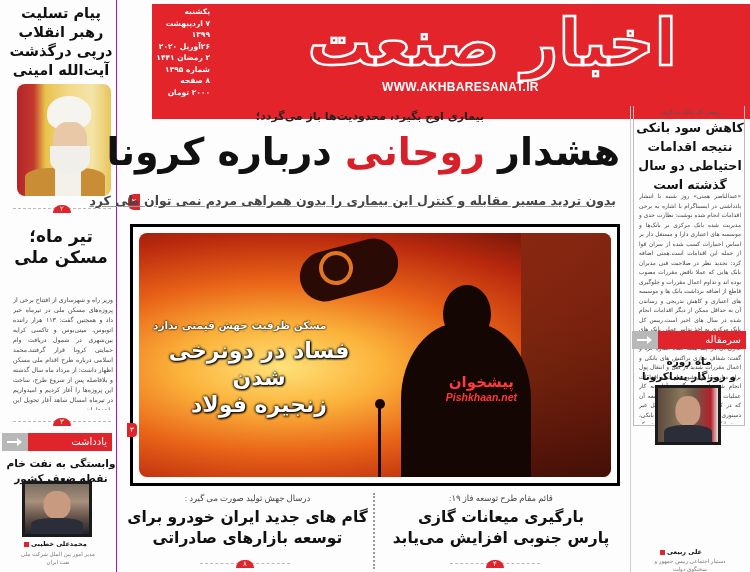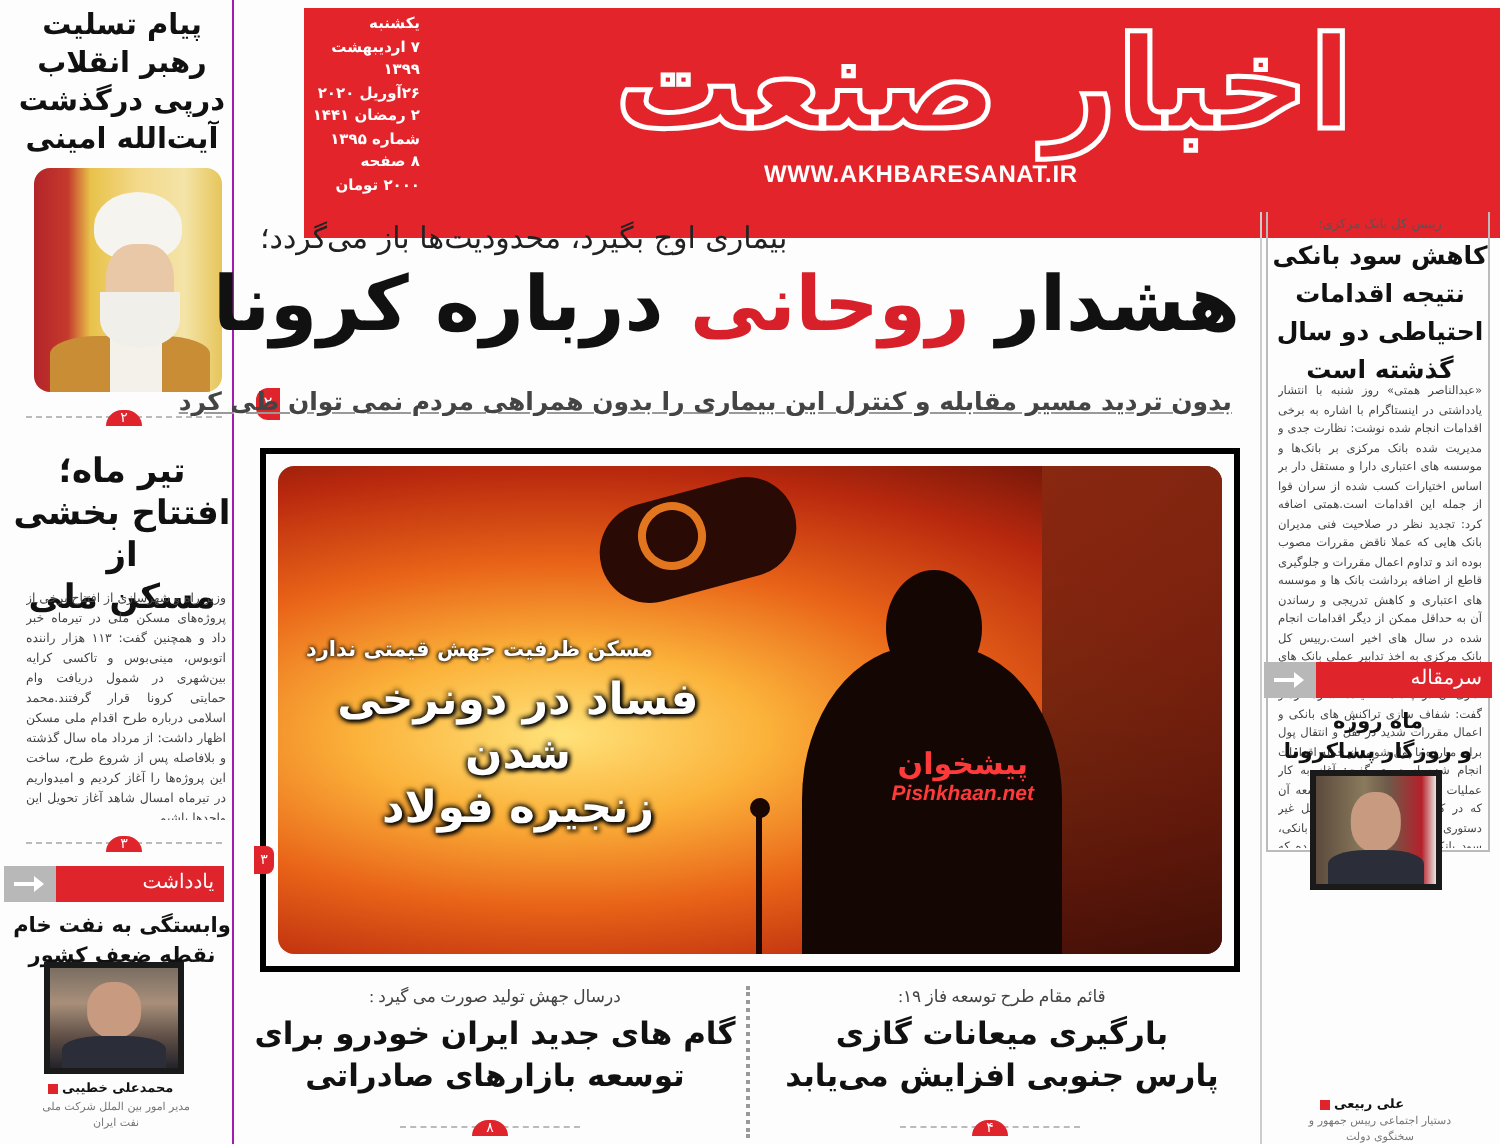"بیماری اوج بگیرد، محدودیت‌ها باز" .kicker { font-size: 15px -> 11px; font-weight: normal -> bold; text-align: left -> center }
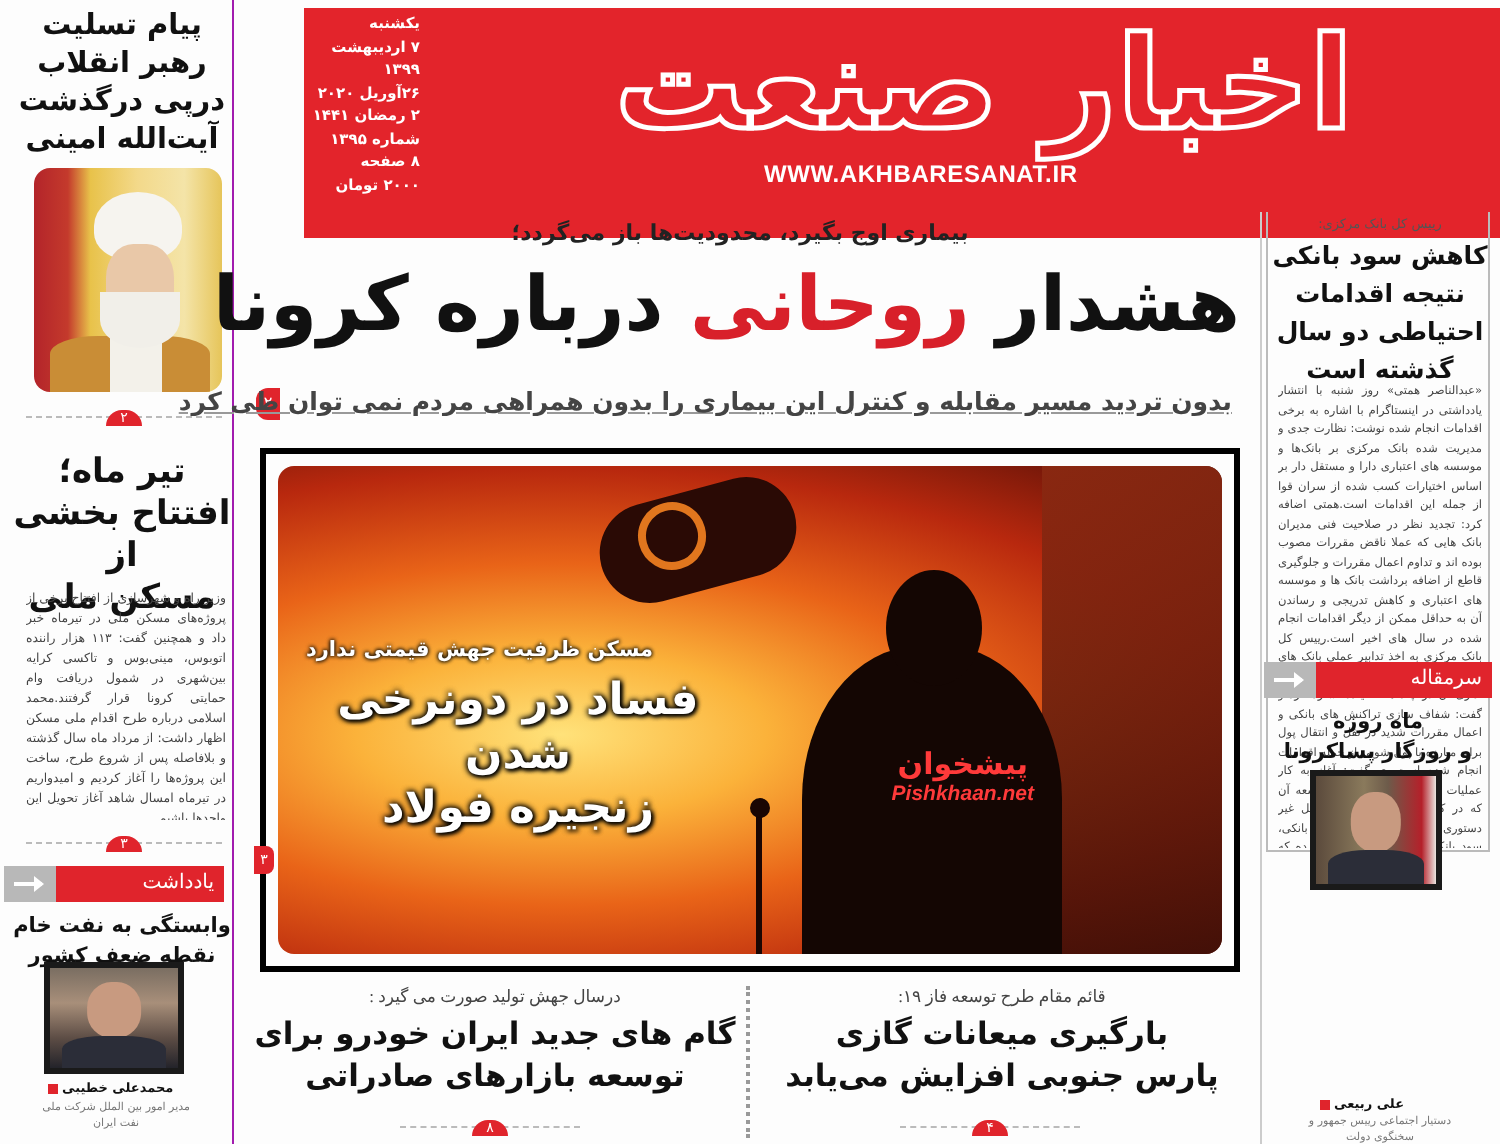"افتتاح بخشی از" div { html: <div>افتتاح بخشی از</div> -> none }
